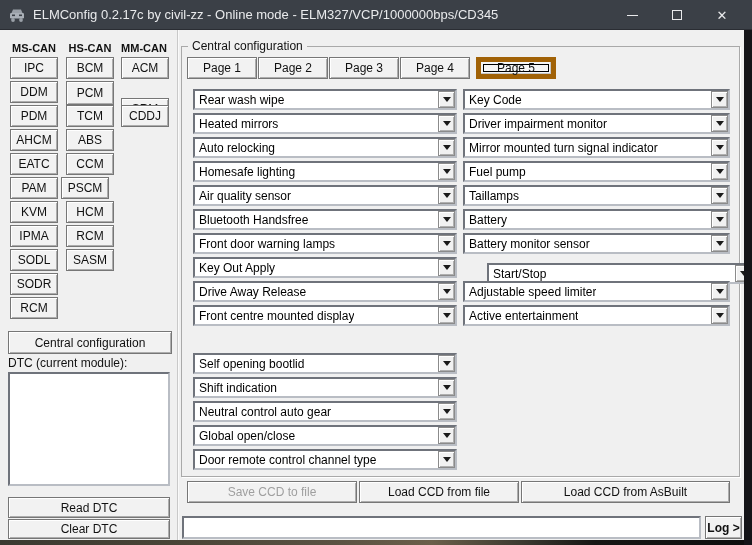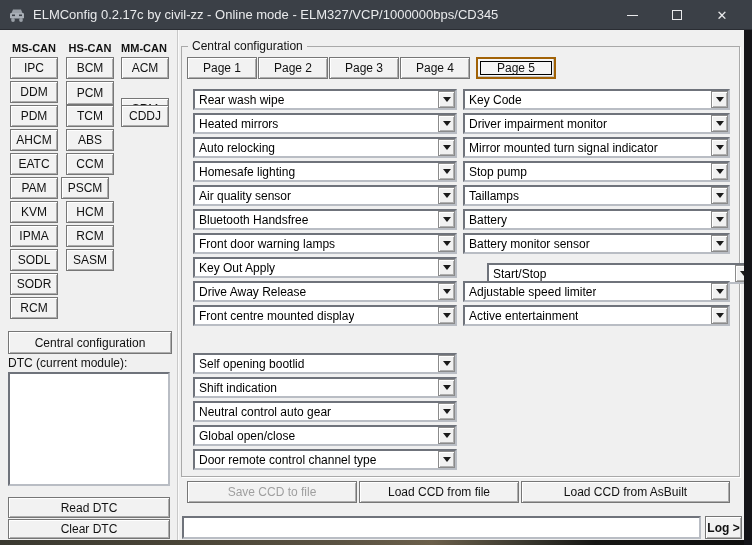"Page 5" .page-btn-selected { border: 2px solid #a16207 -> 5px solid #a16207 }
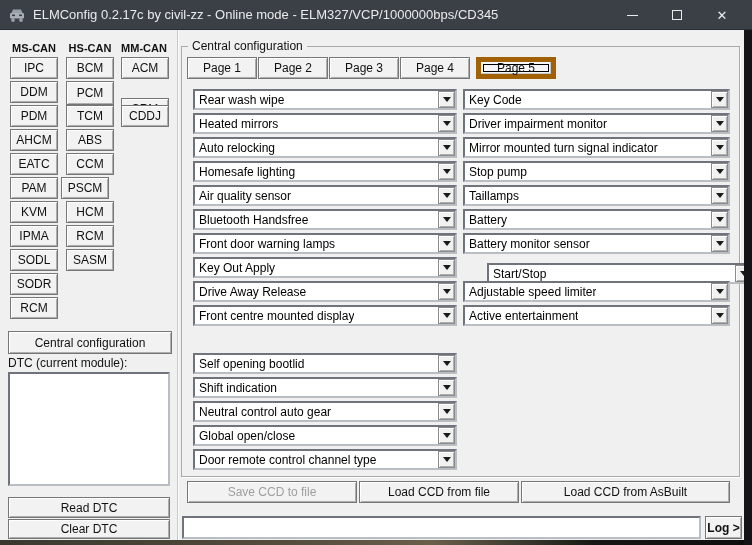"Stop pump" span.combo-text { text: Stop -> Fuel }
